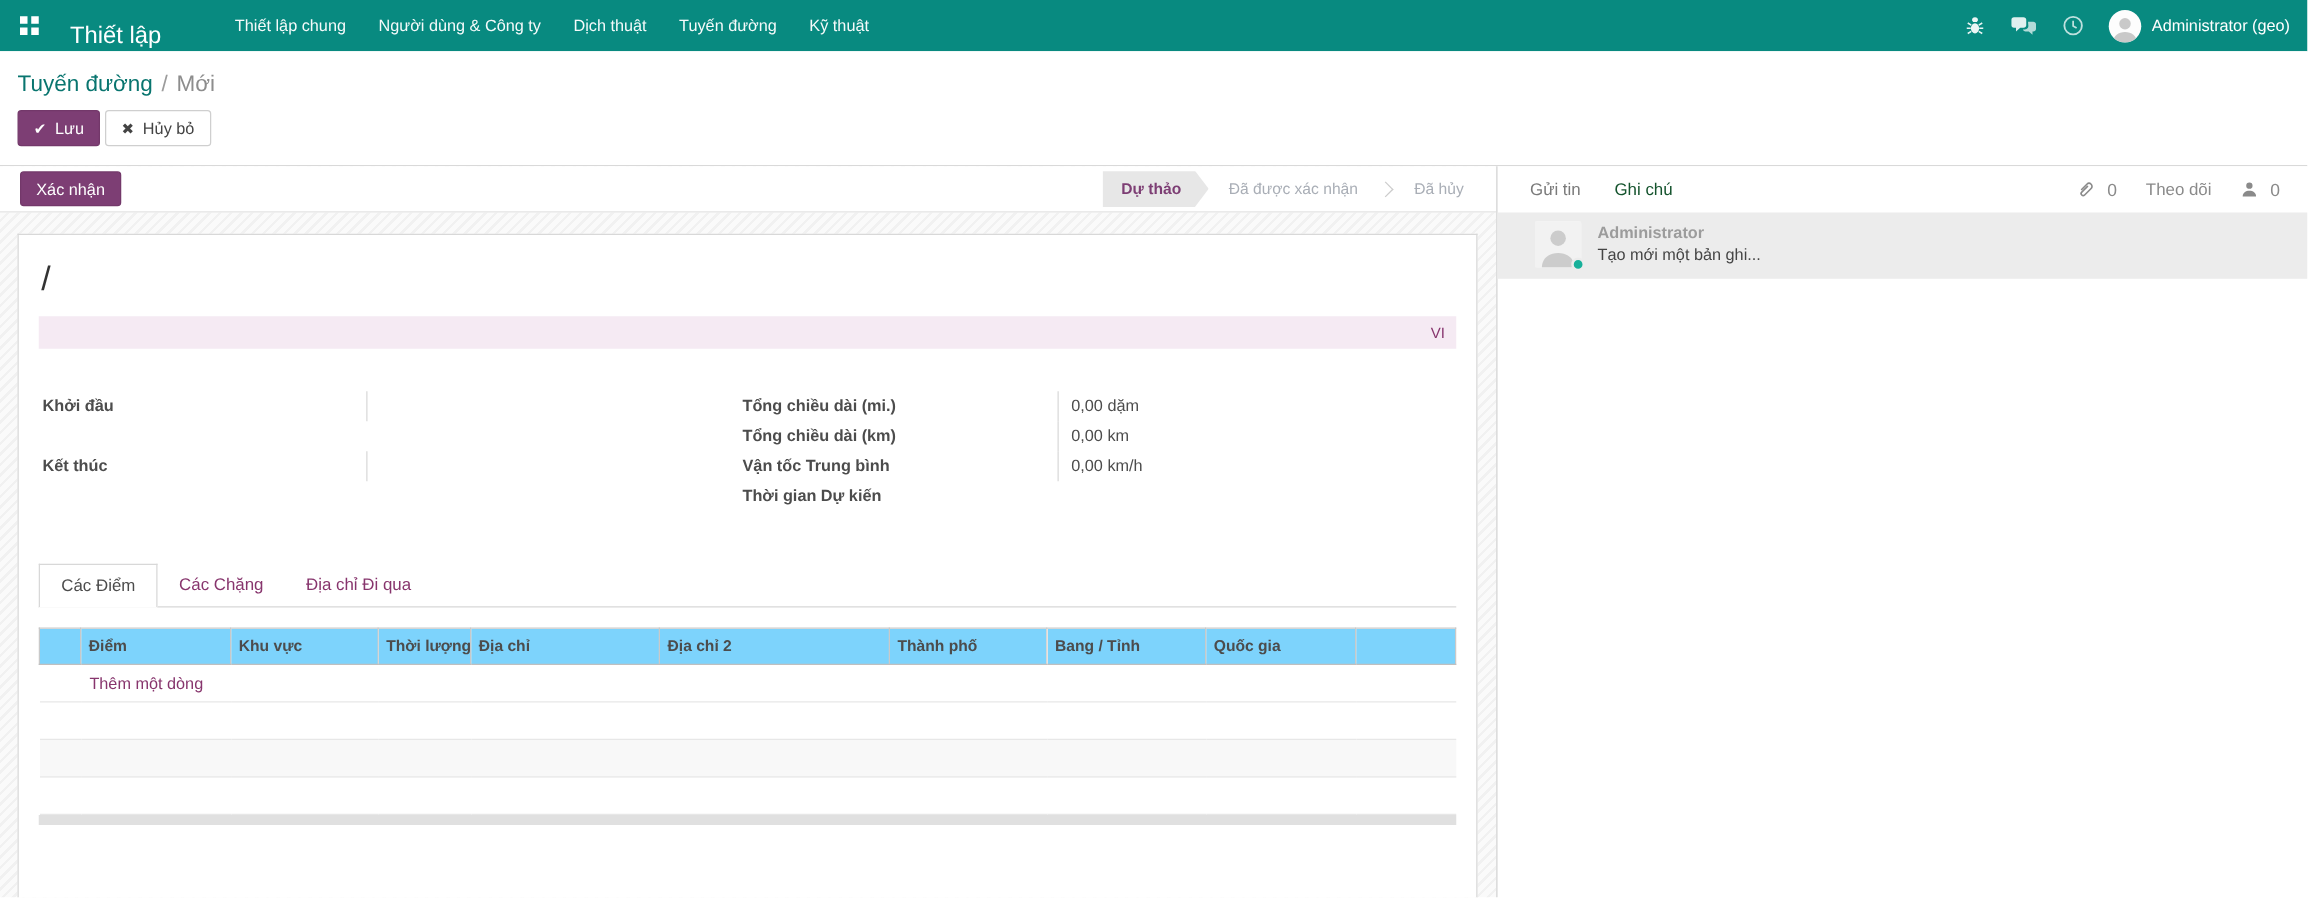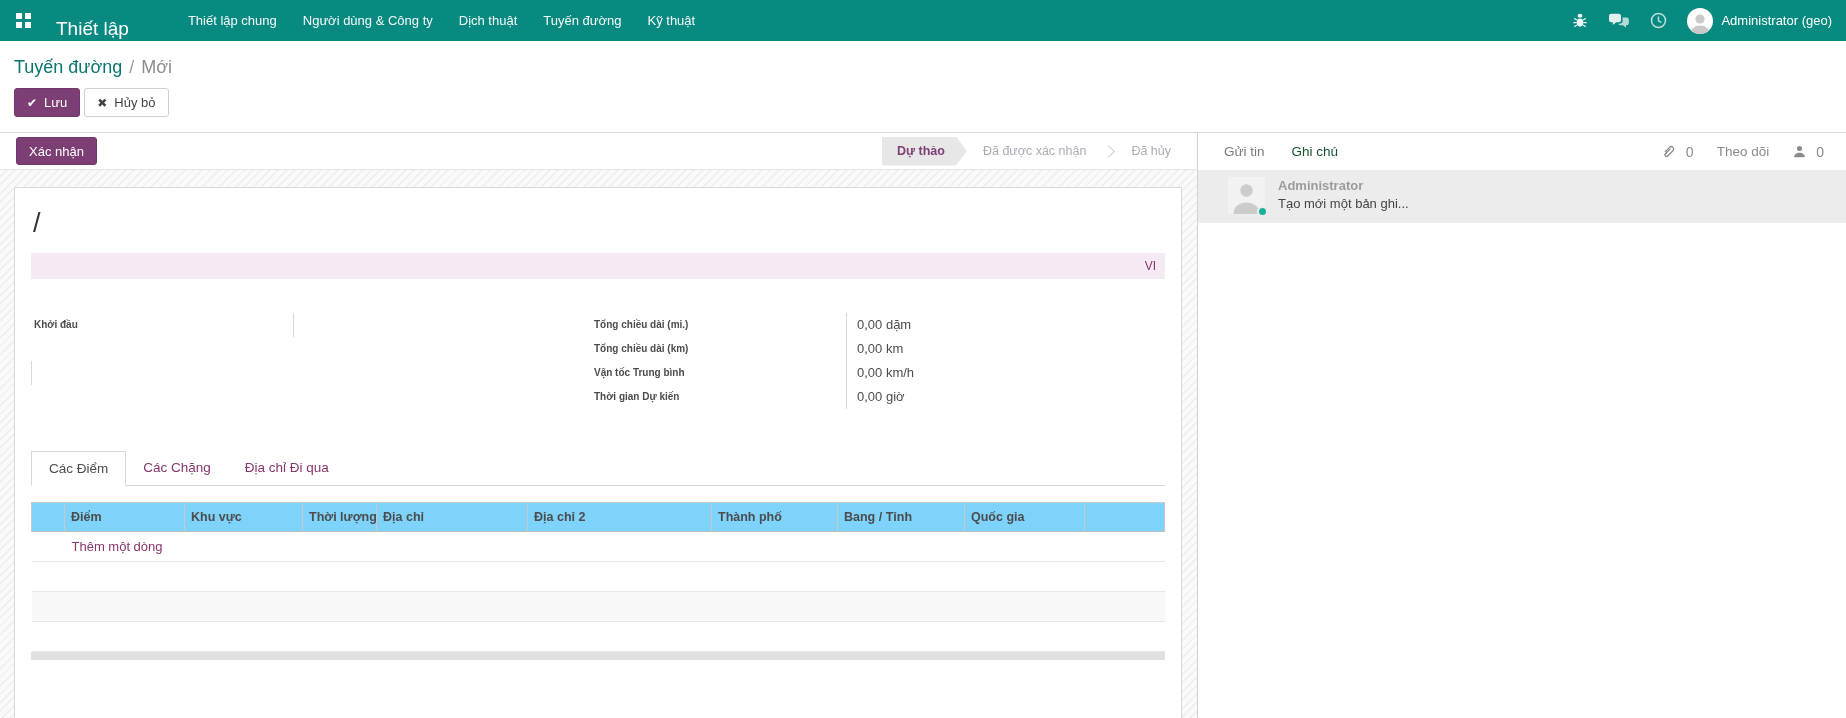"Khởi đầu" .flabel { font-size: 10px -> 13px }
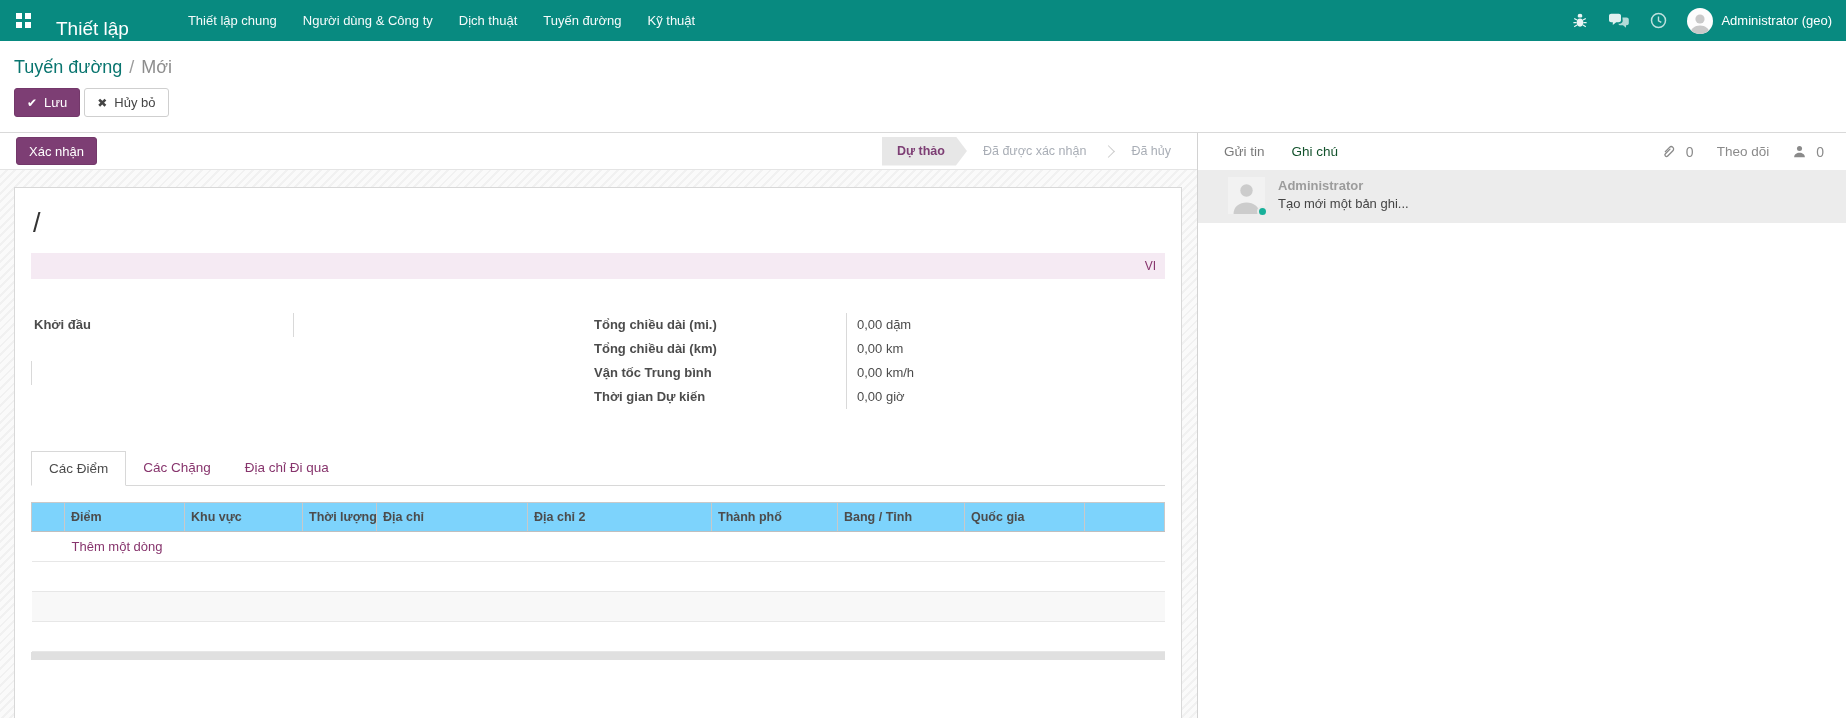"Kết thúc" div.flabel { html: none -> <div>Kết thúc</div> }
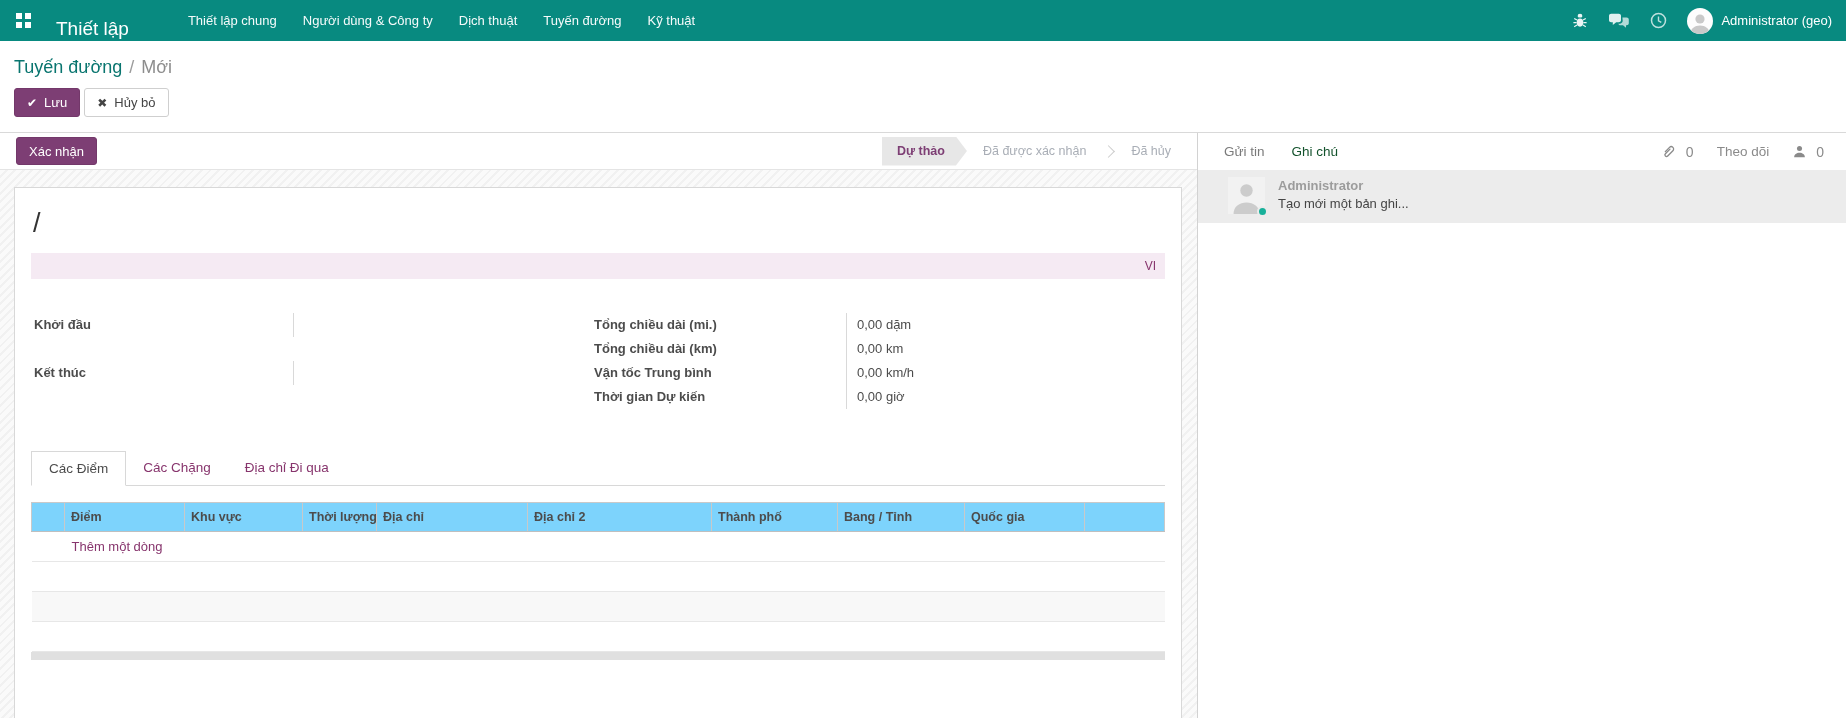"0,00 giờ" div.fvalue { html: <div>0,00 giờ</div> -> none }
